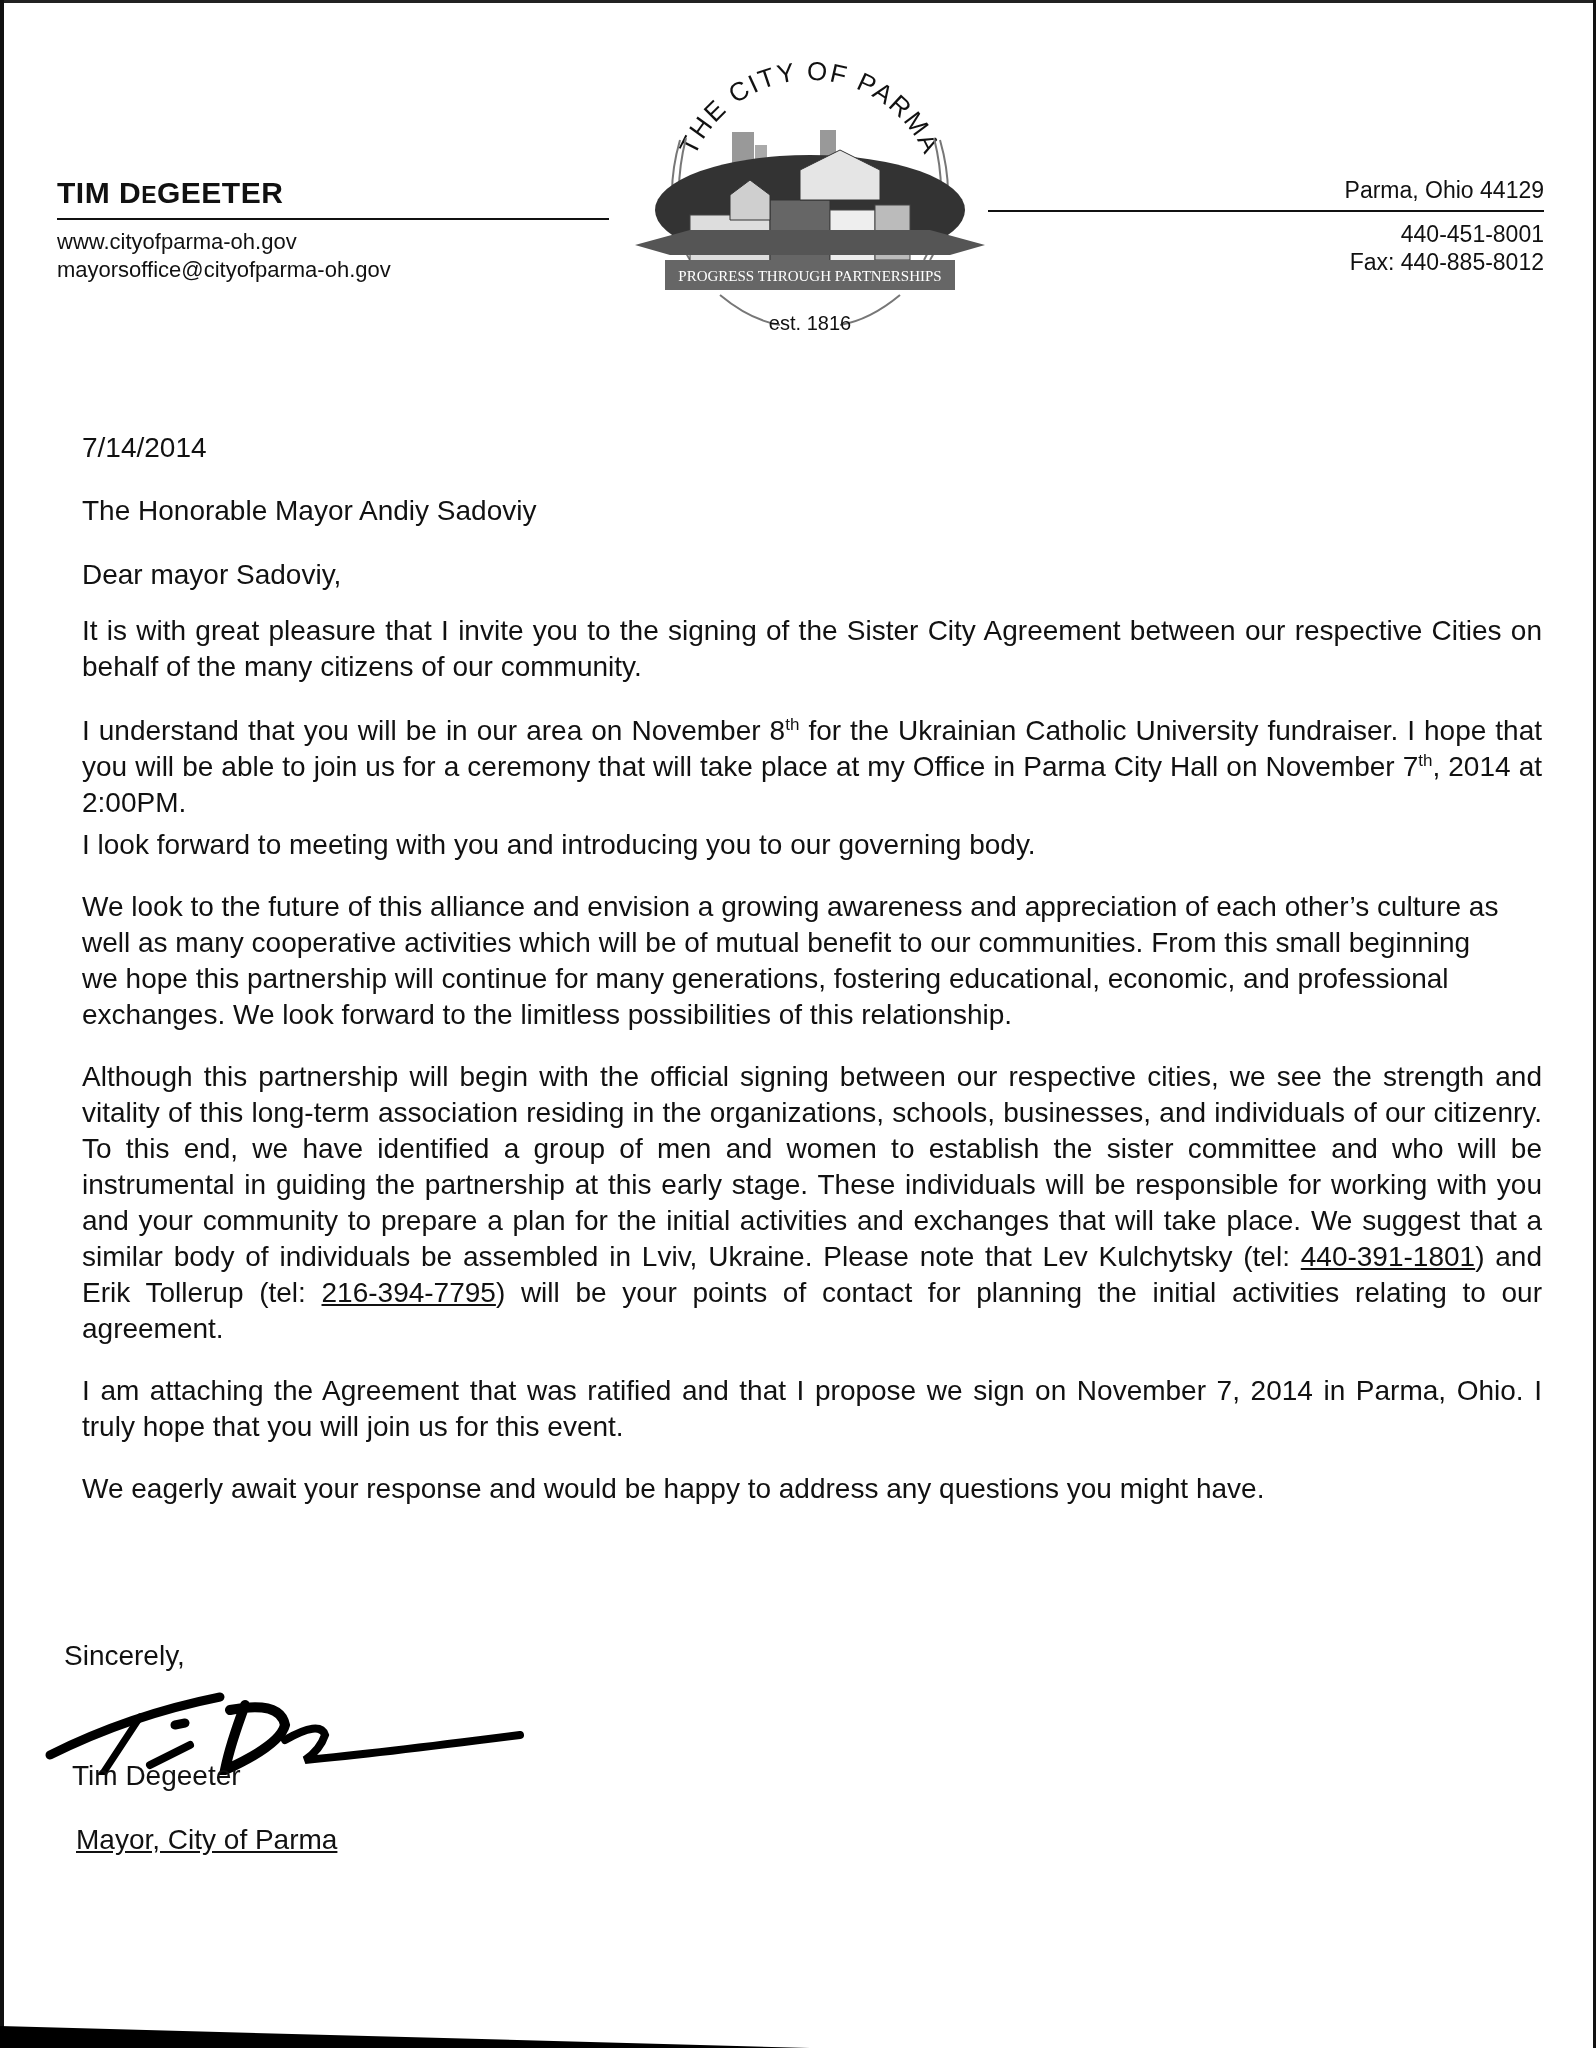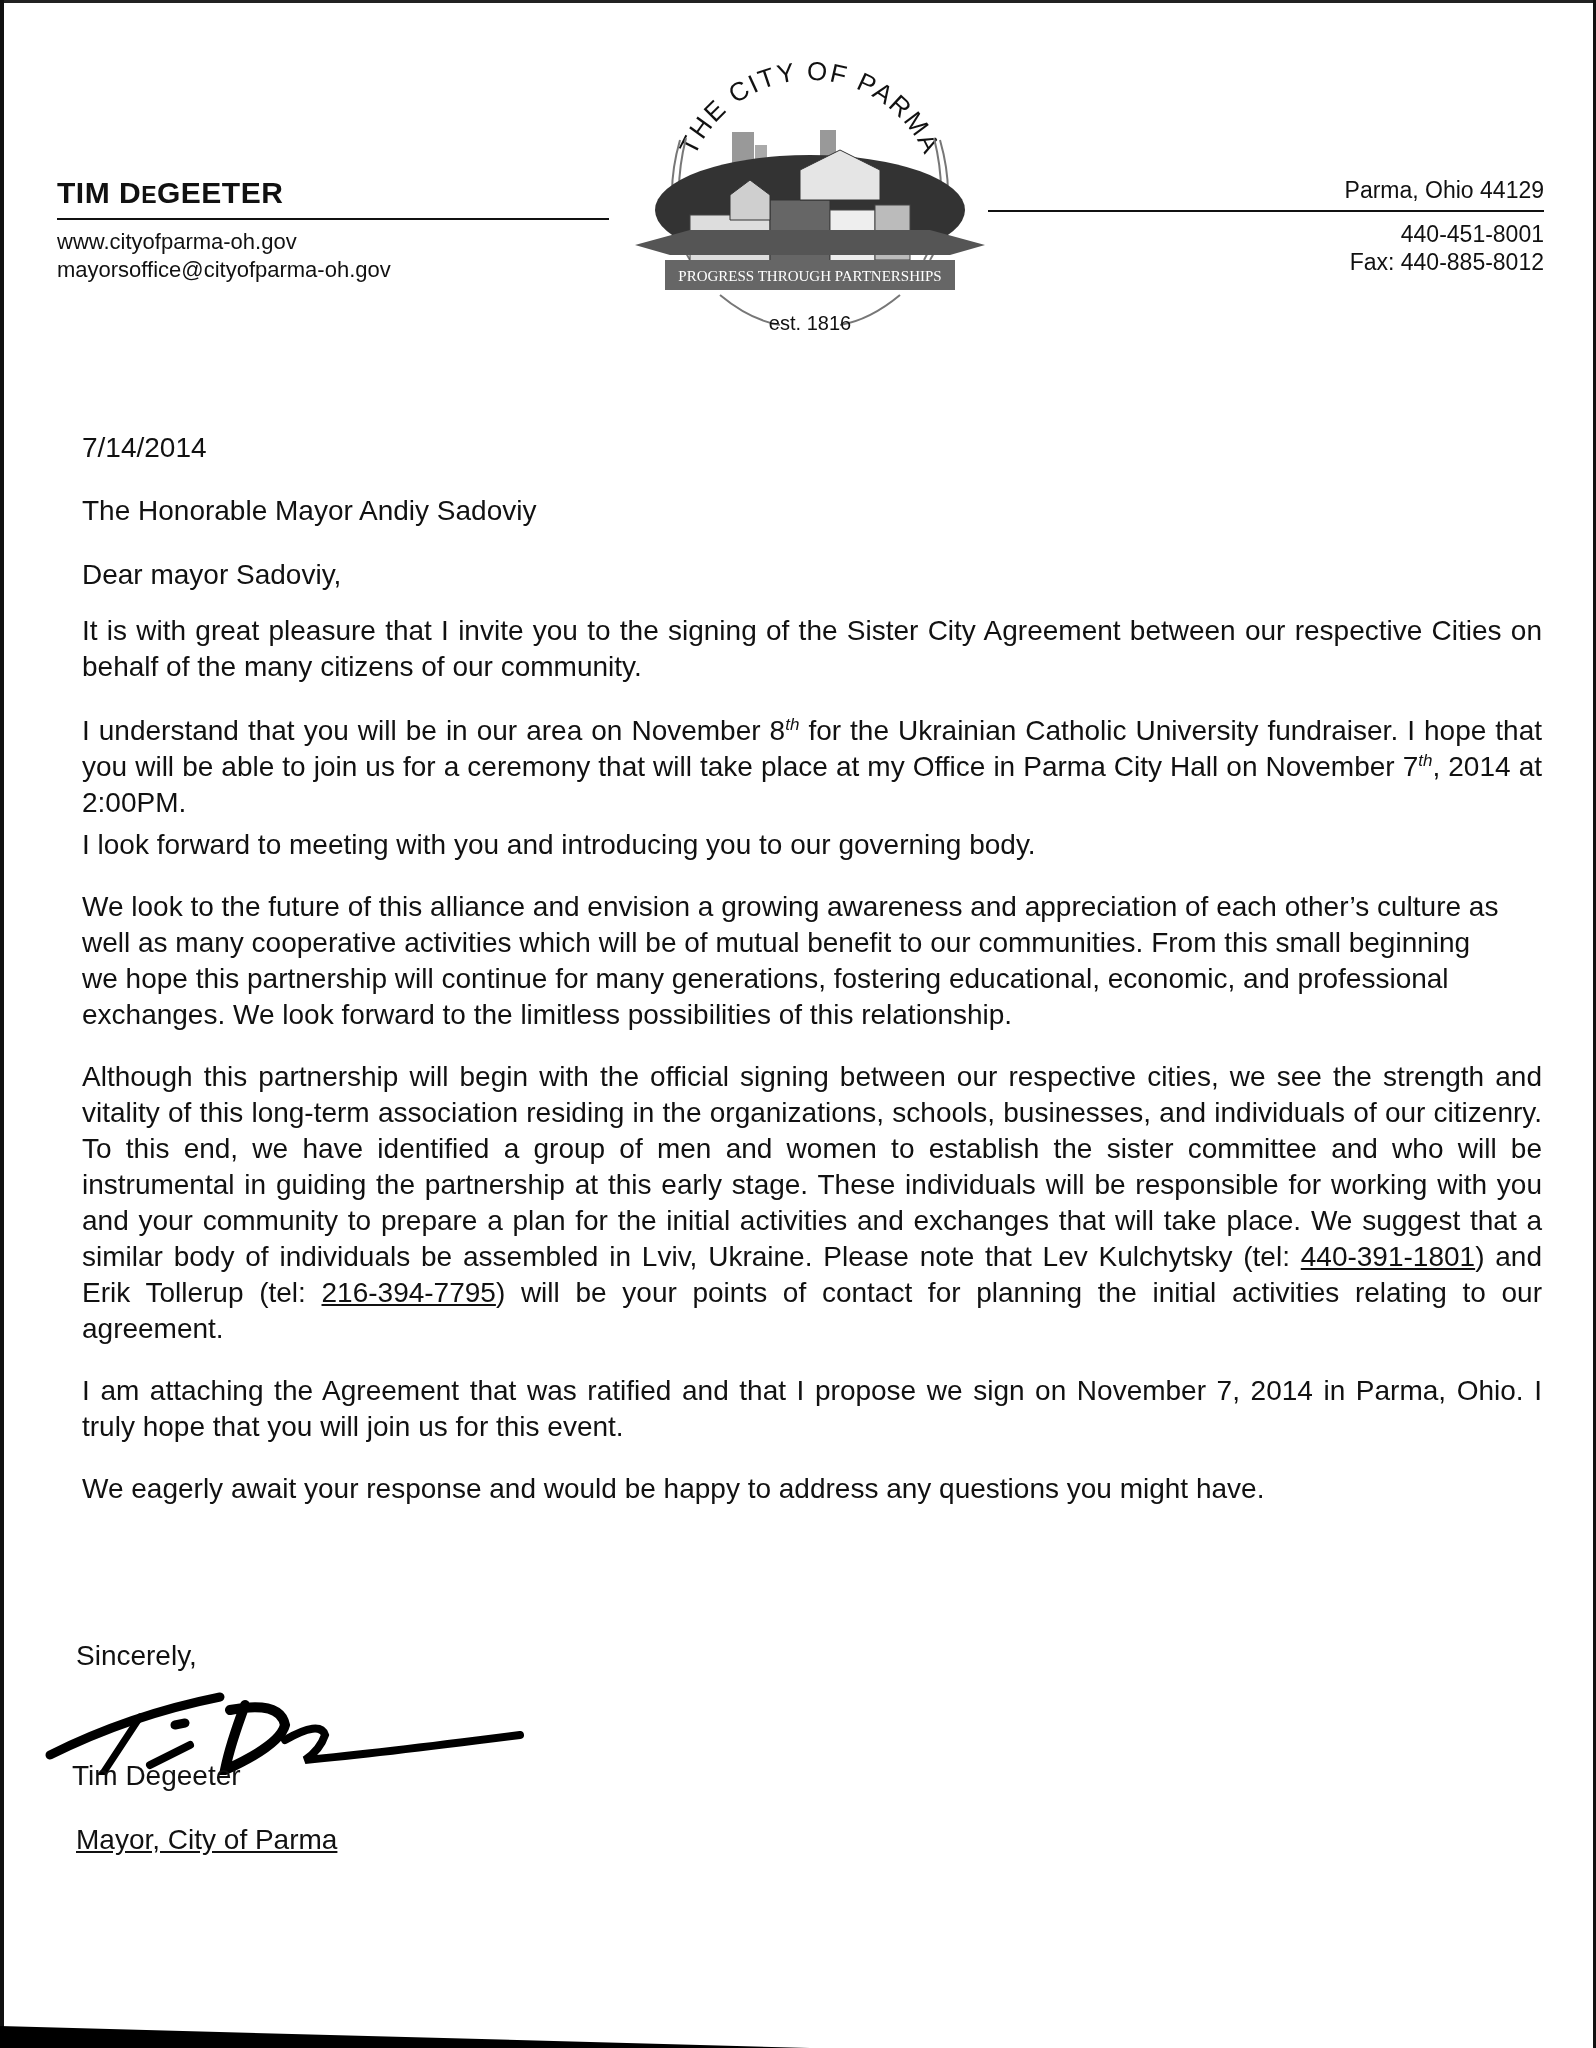"th" sup { font-style: italic -> none }
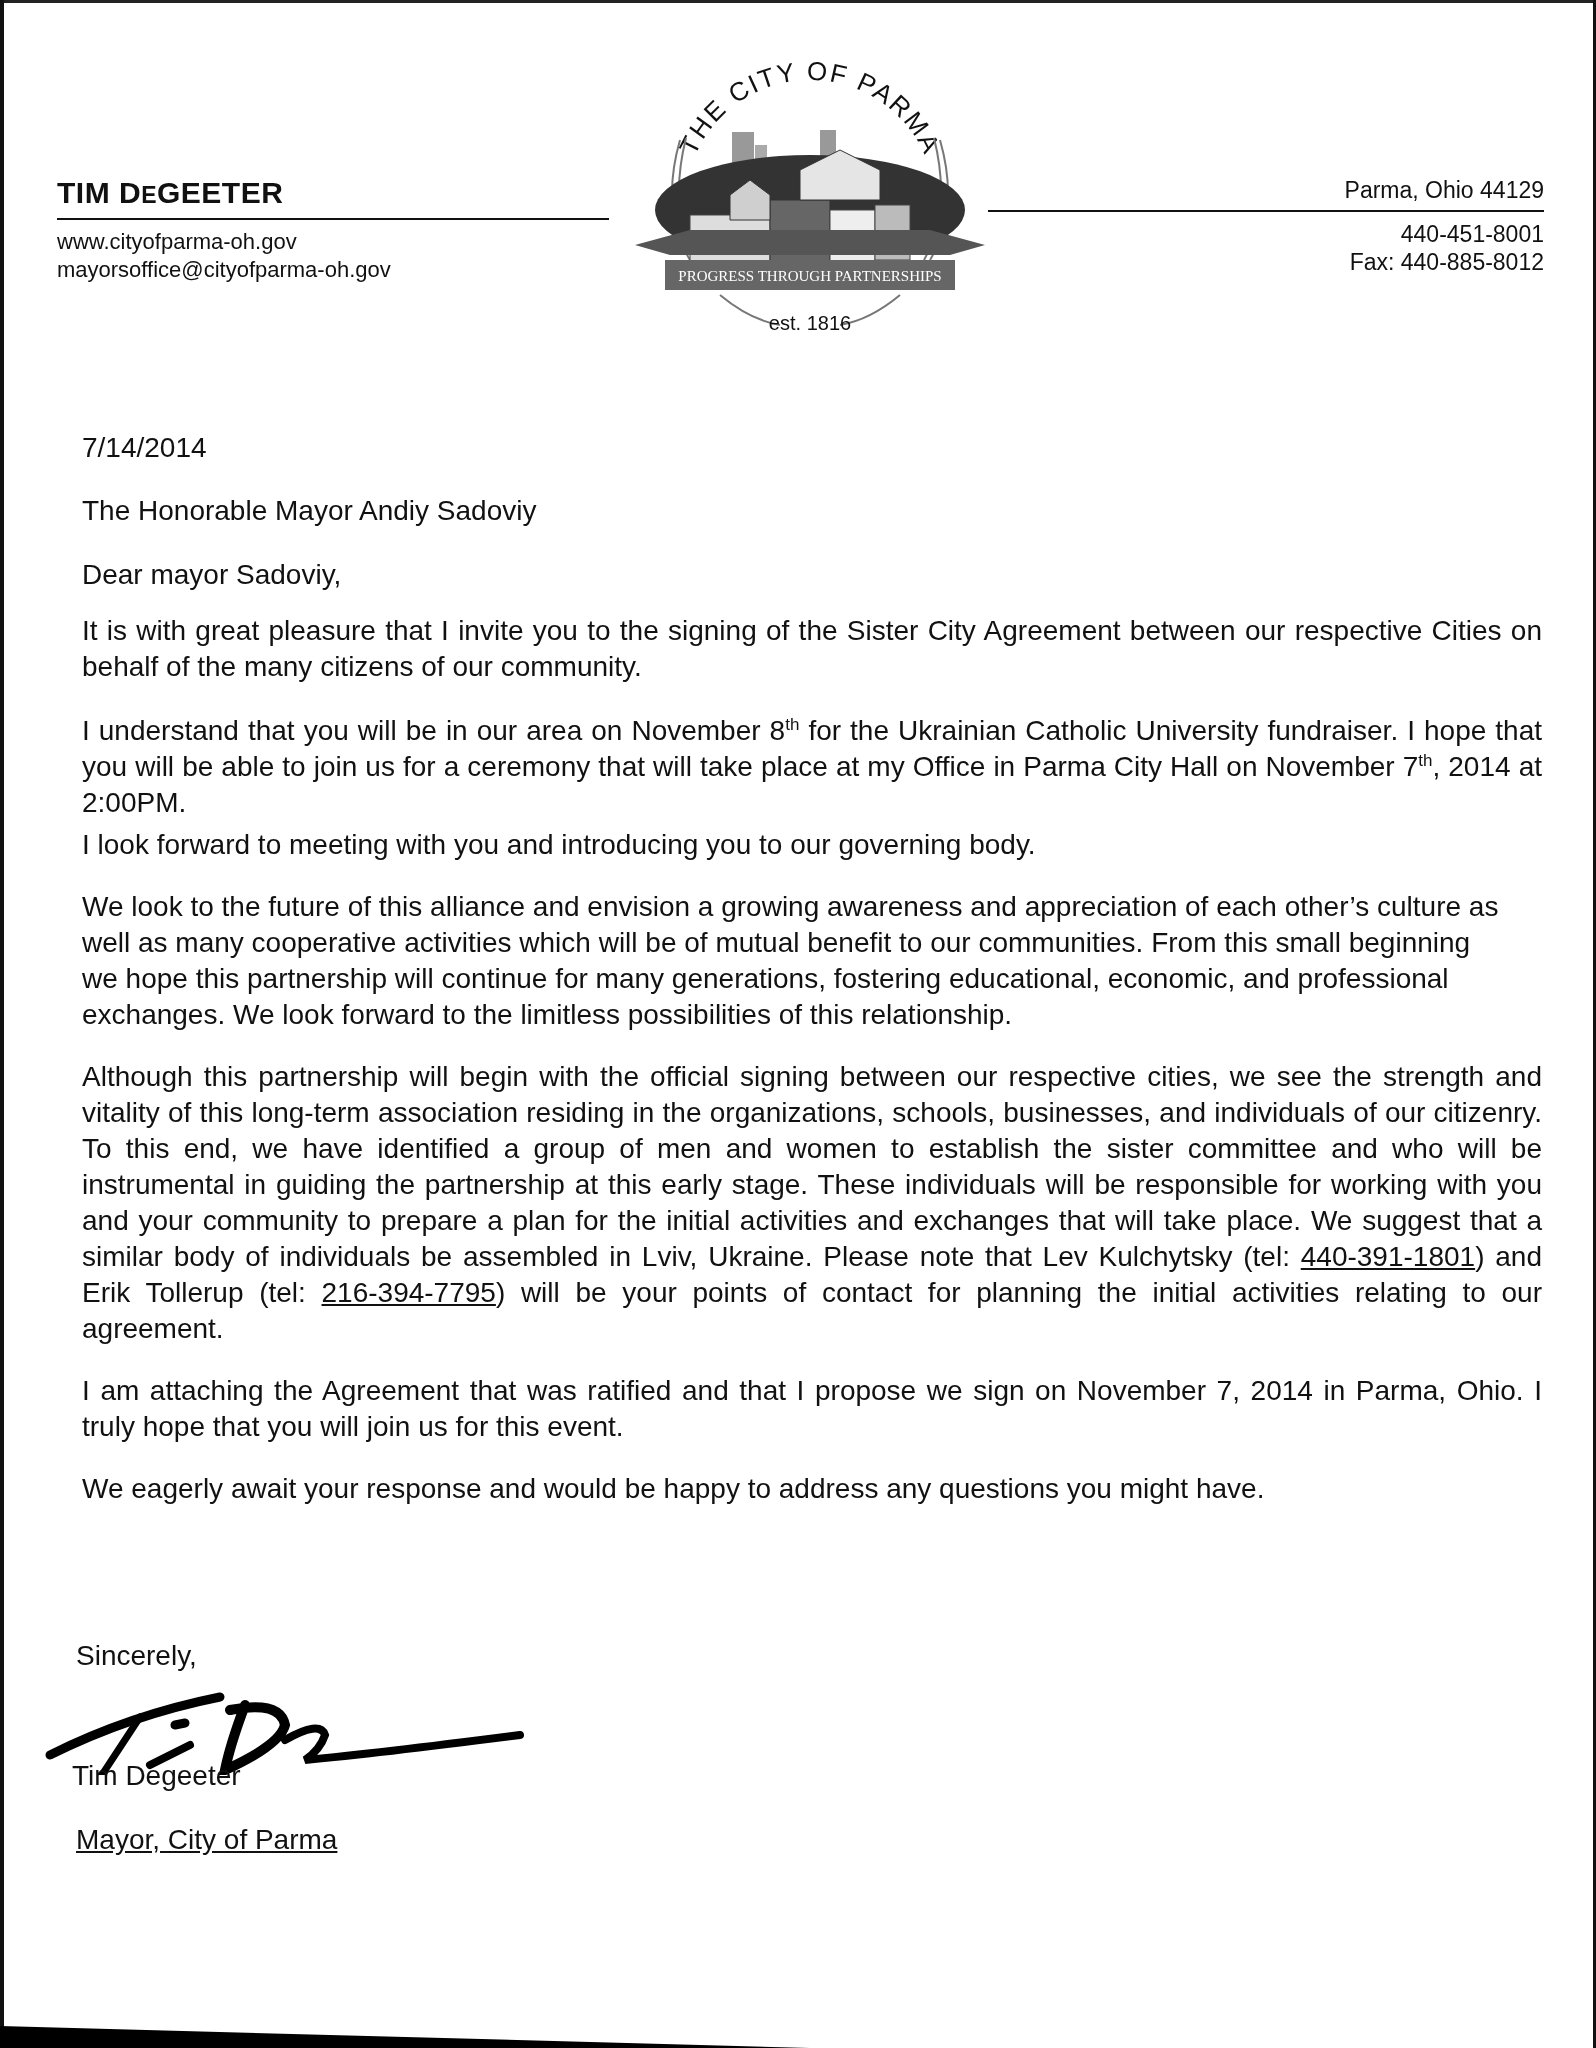"Sincerely," .closing { left: 76px -> 64px }
